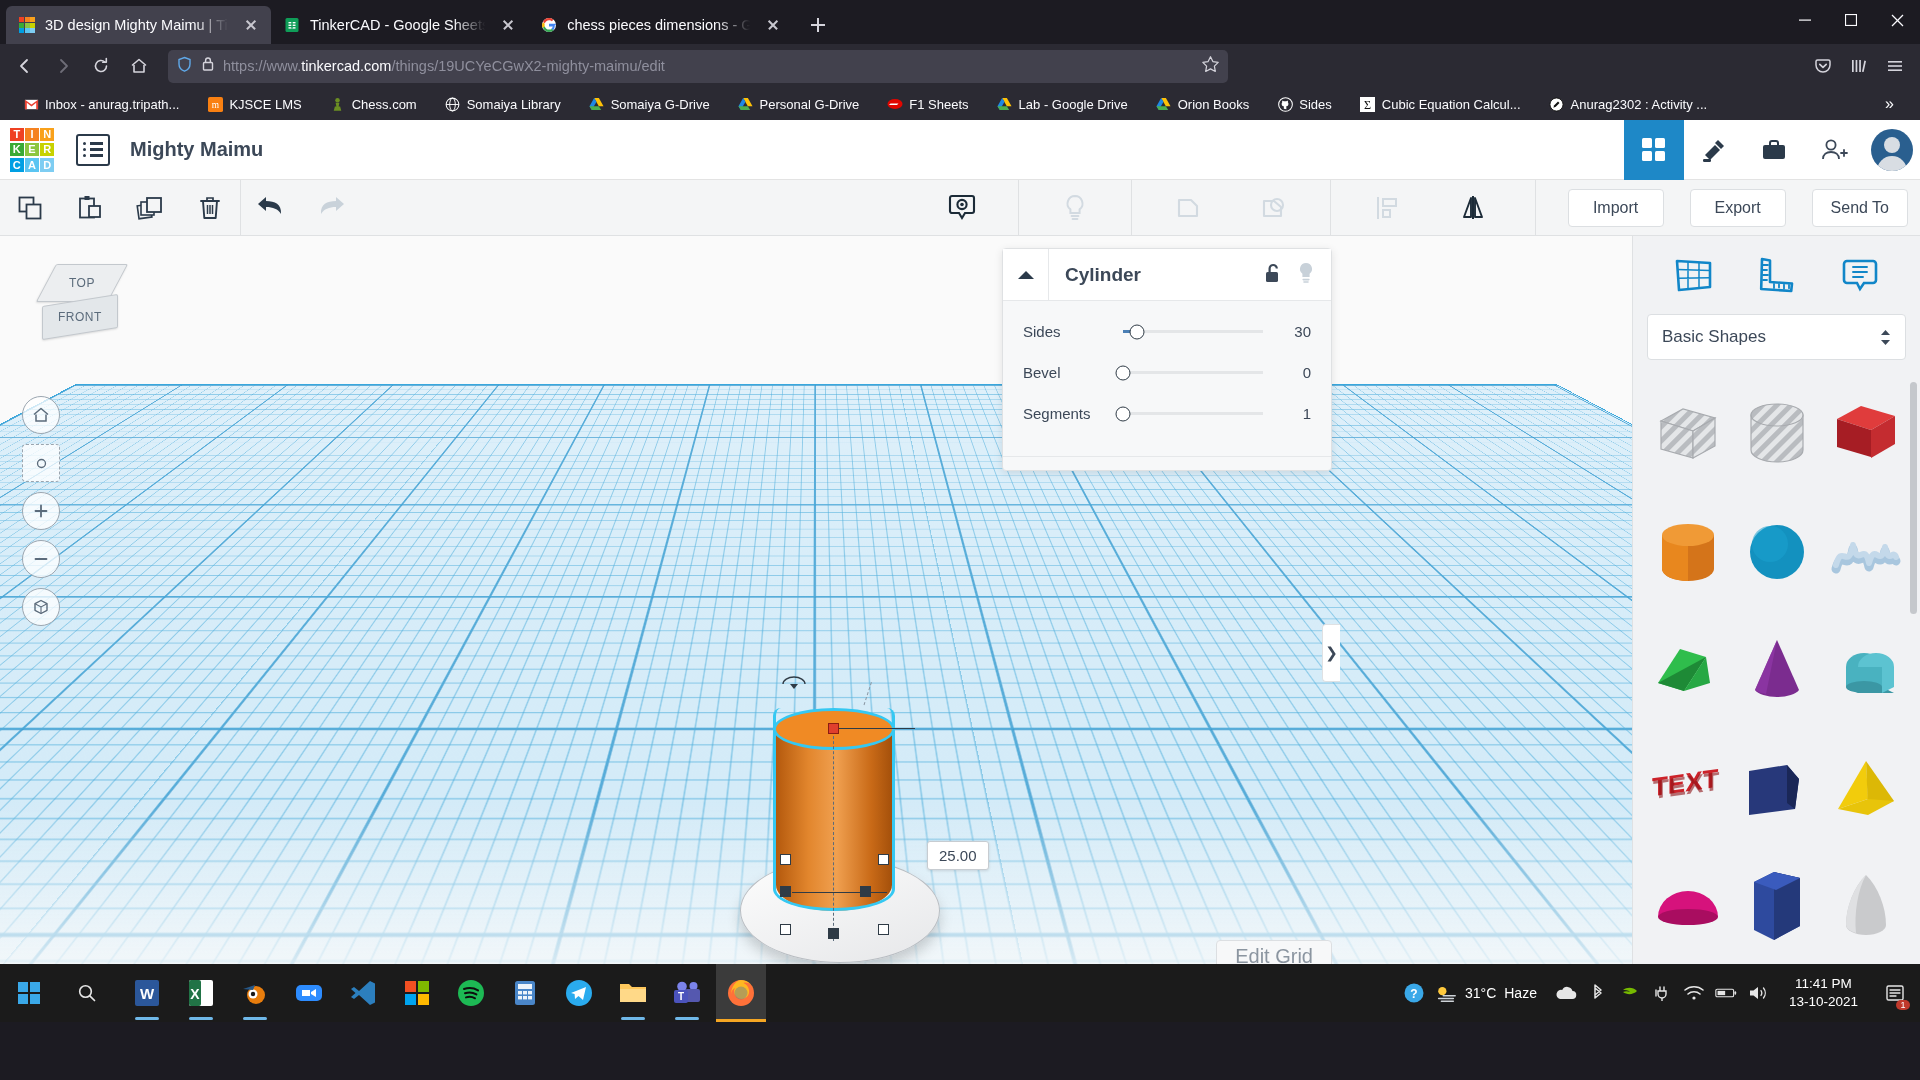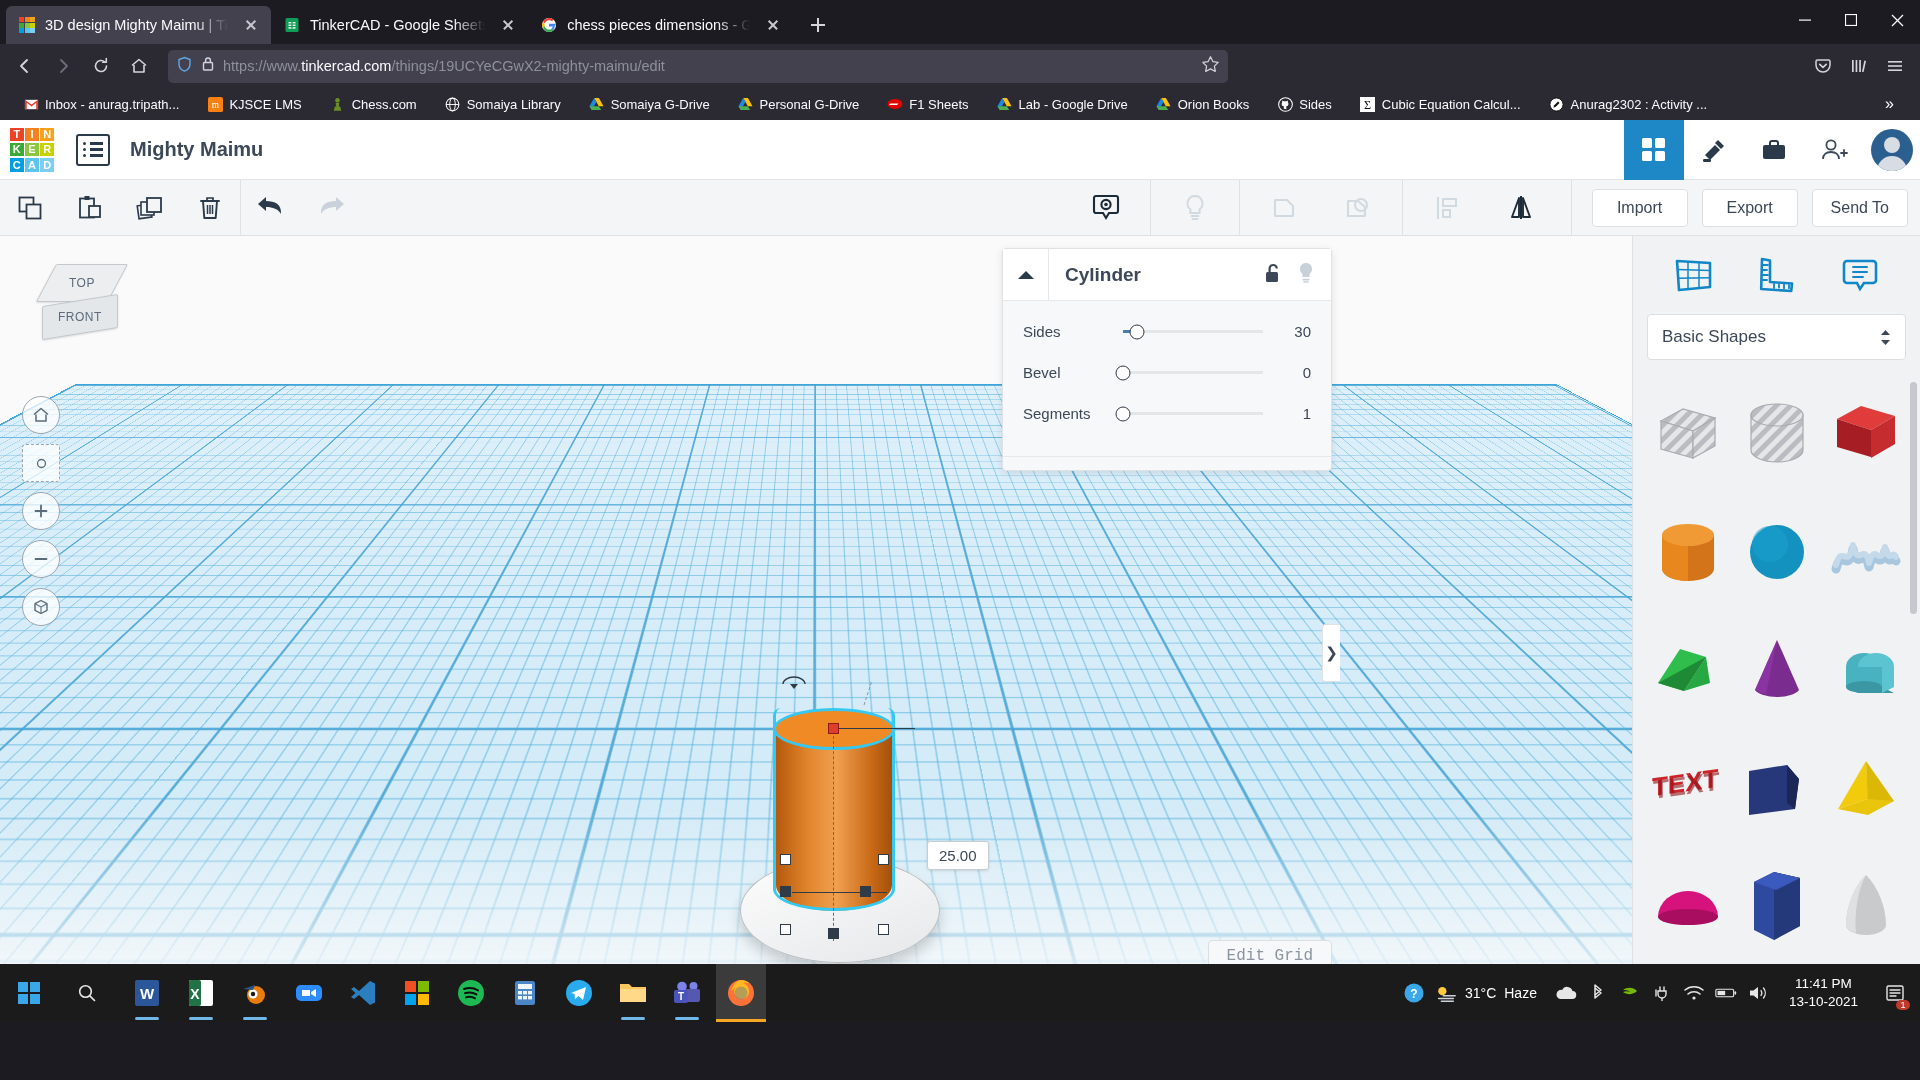"Import" .tb-right { gap: 14px -> 26px }
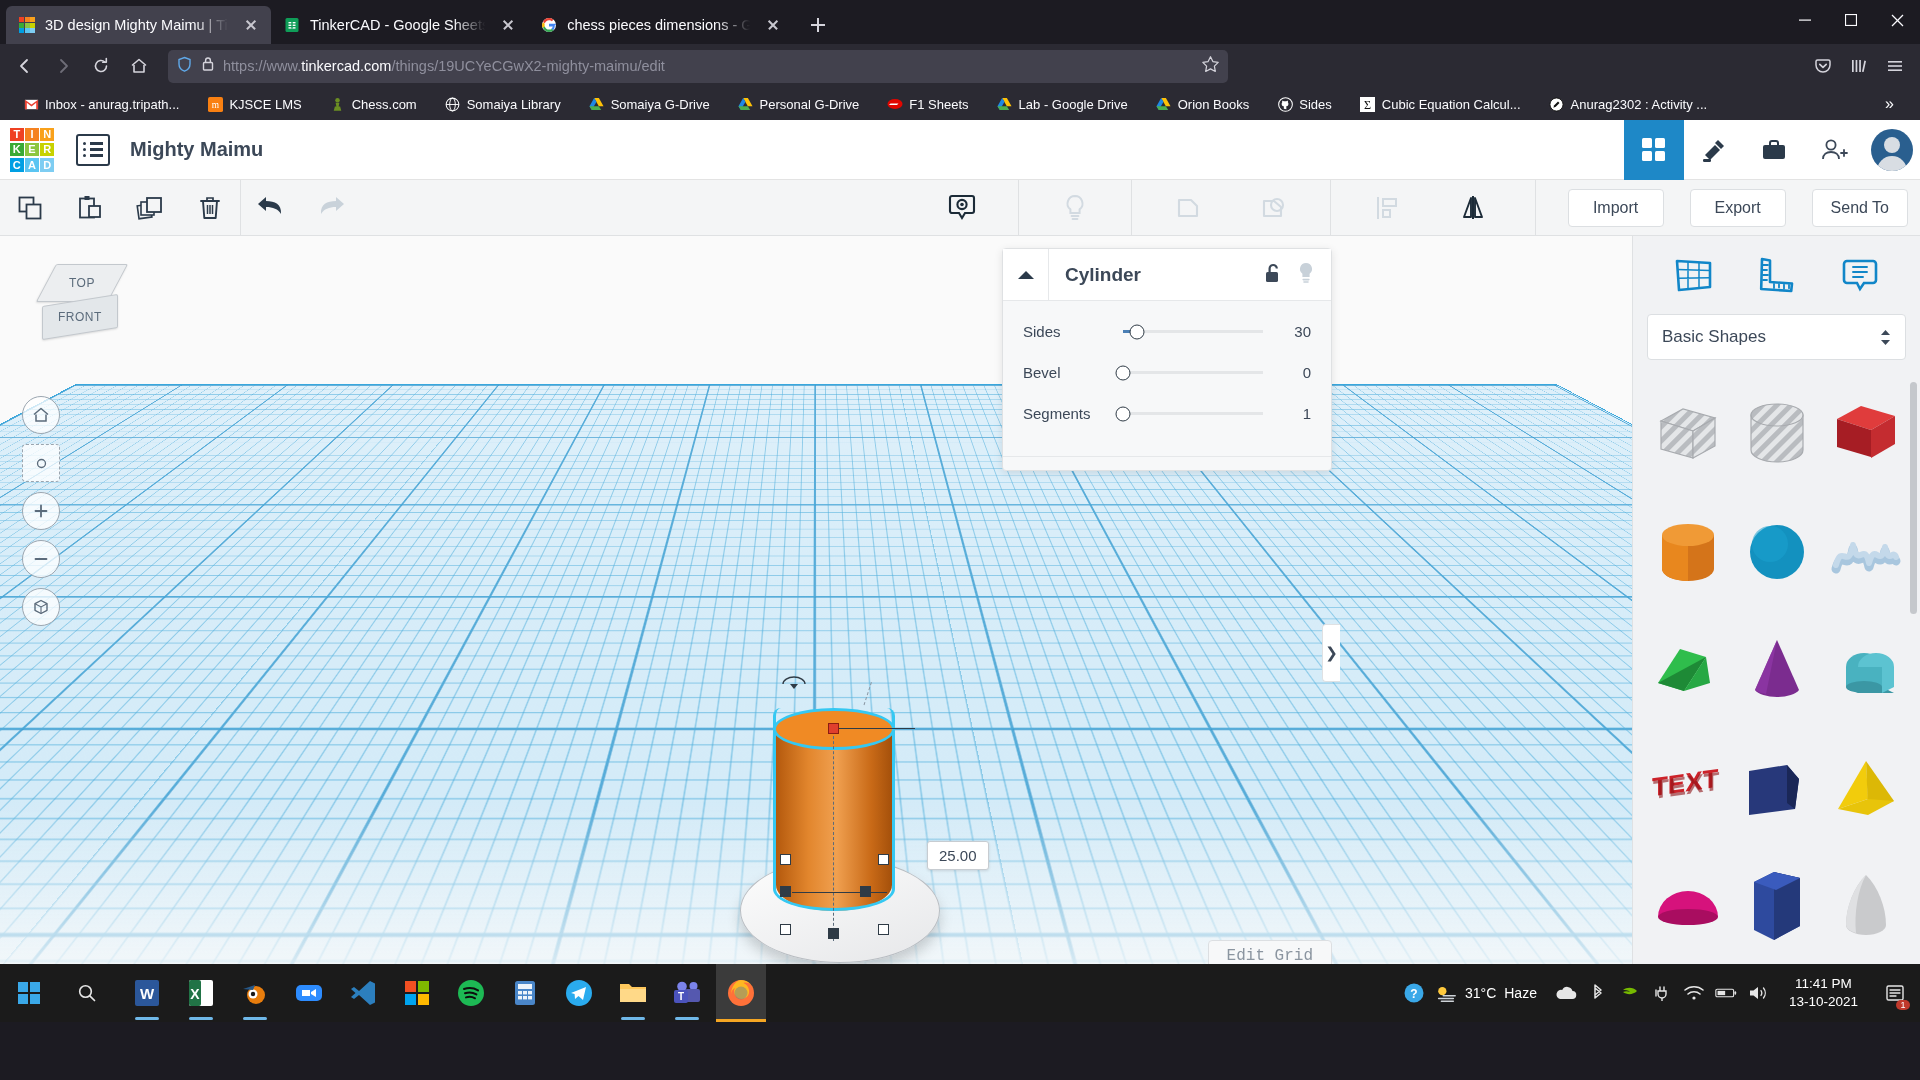"Edit Grid" .edit-grid-btn { font-family: Liberation Mono, monospace -> none; font-size: 16px -> 20px }
